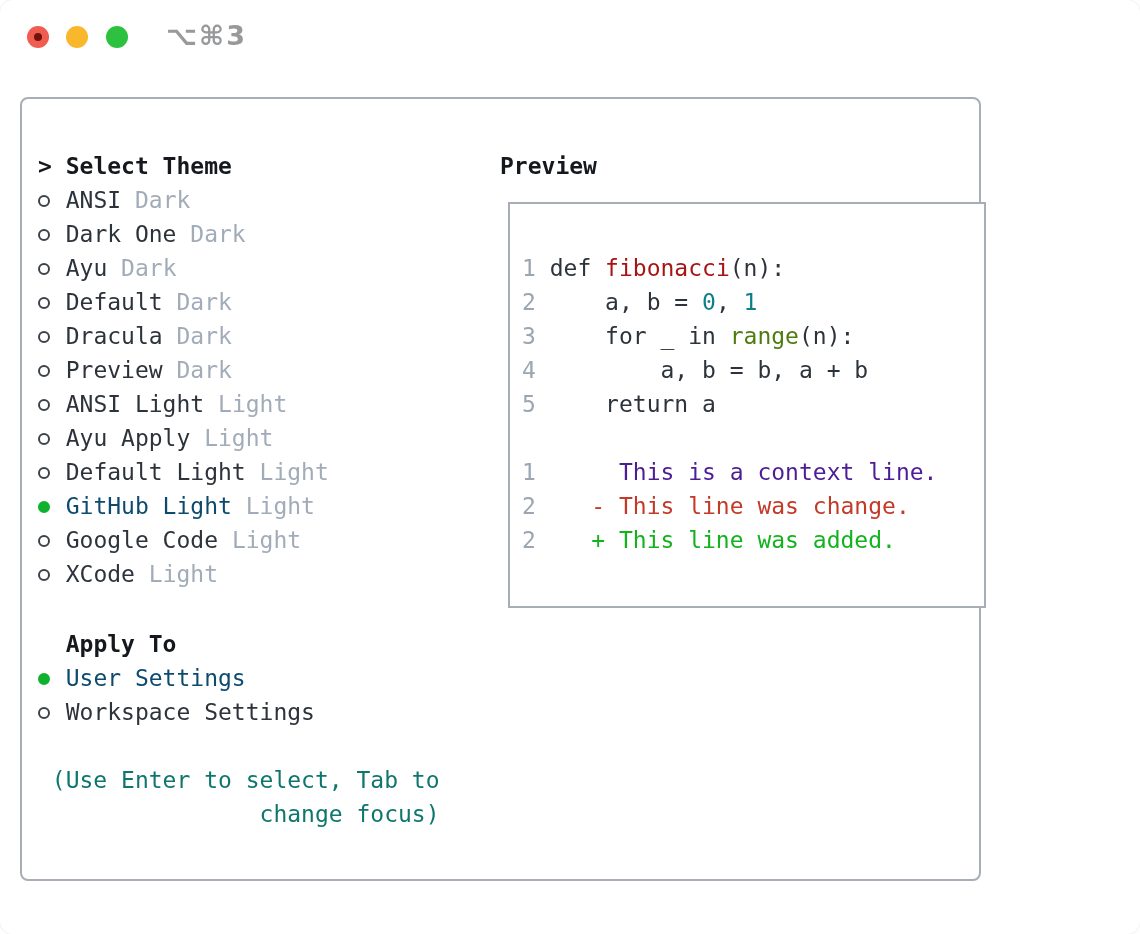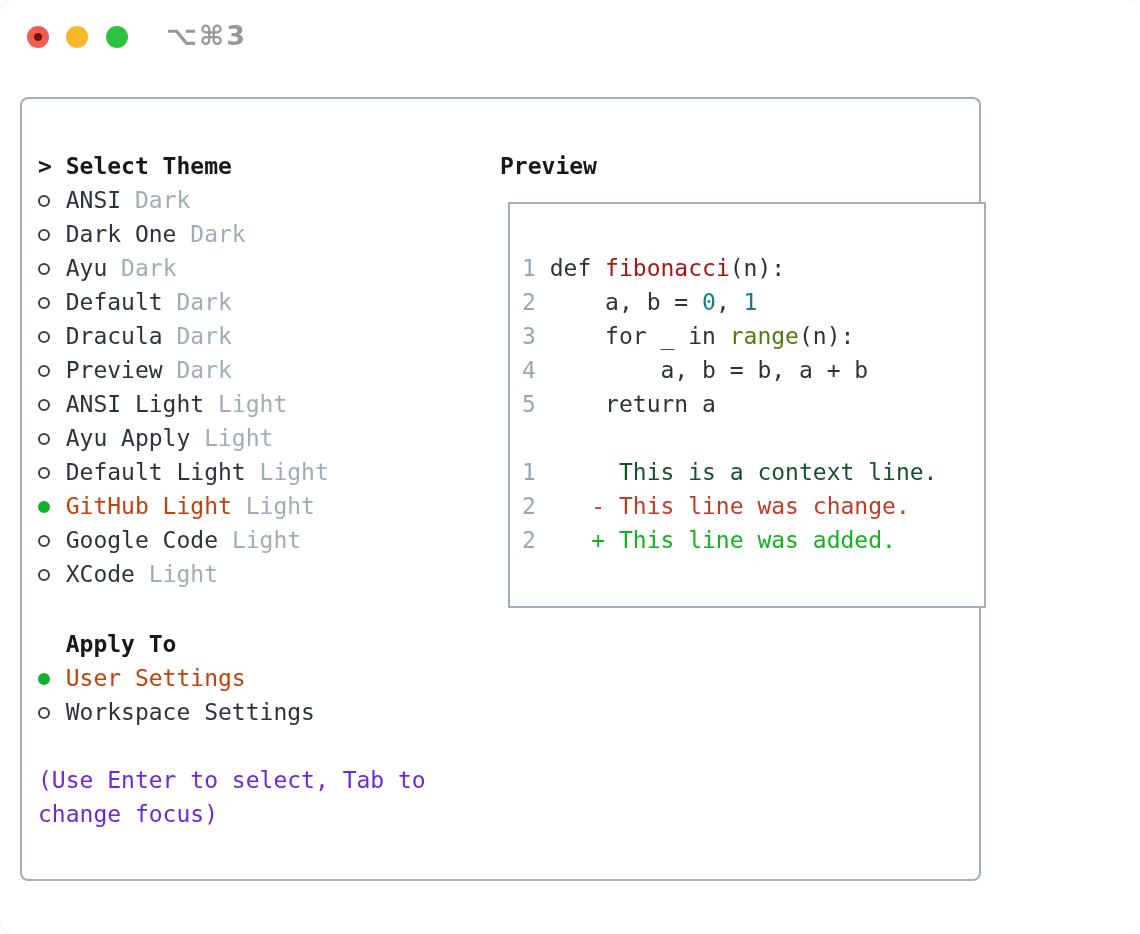"This is a context line." .seg-ctx { color: #14532d -> #4c1d95 }
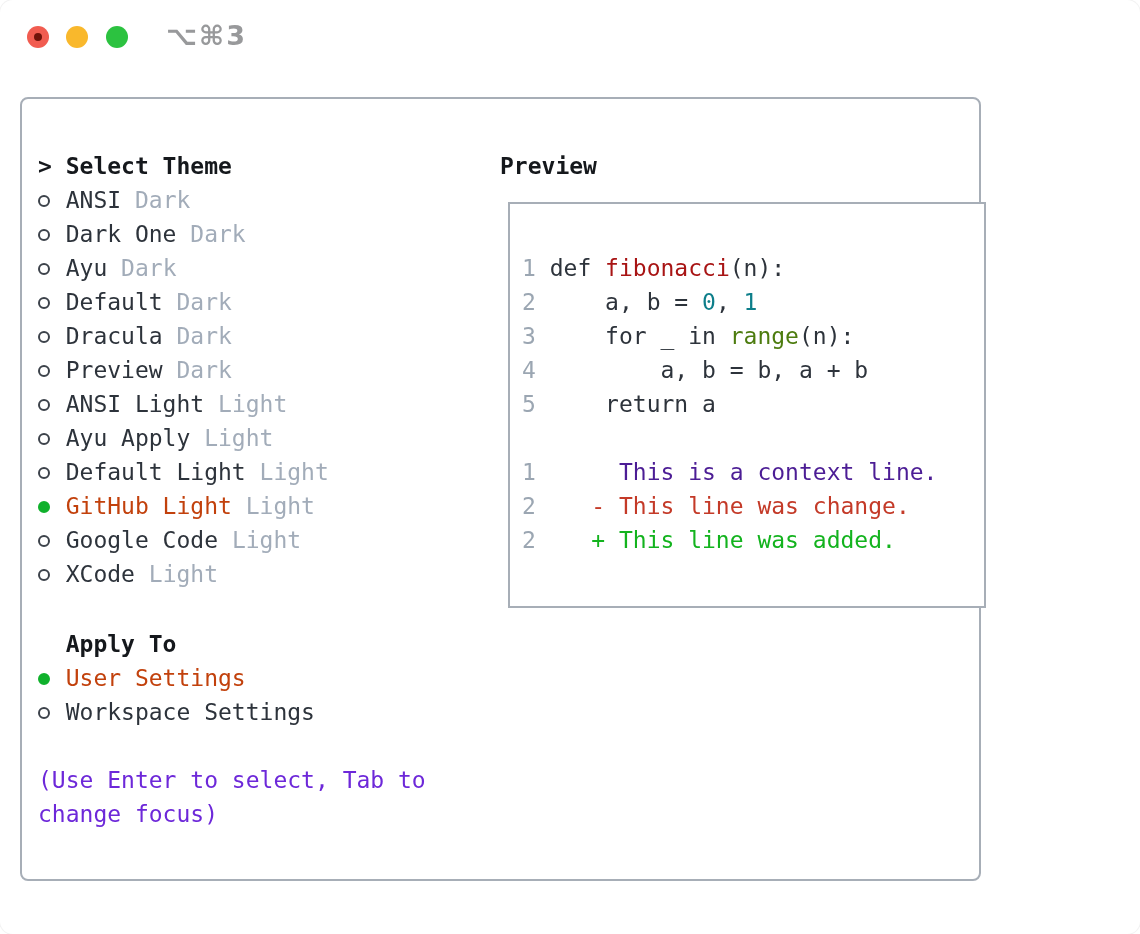"GitHub Light" .row.selected .name { color: #c2410c -> #0c4a6e }
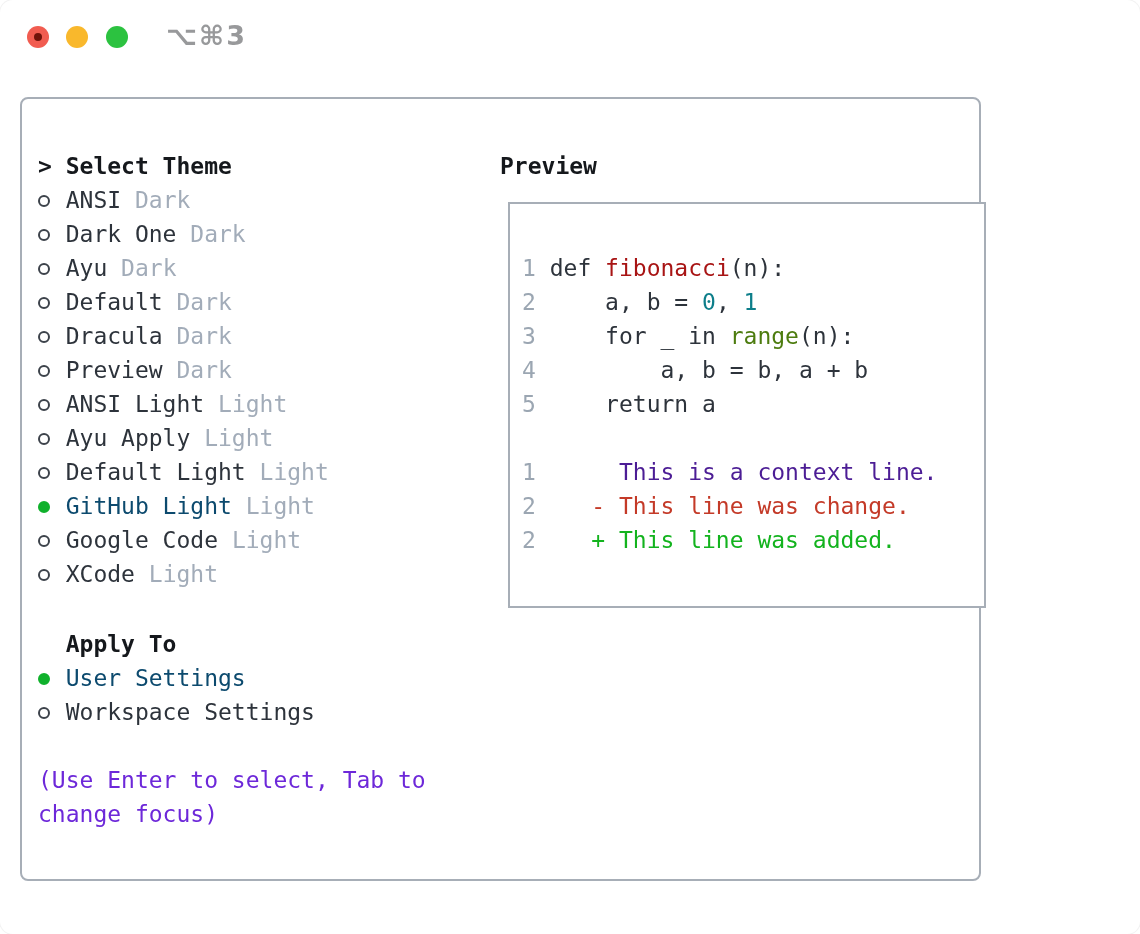"(Use Enter to select, Tab" .help { color: #6d28d9 -> #0f766e; text-align: none -> right }
